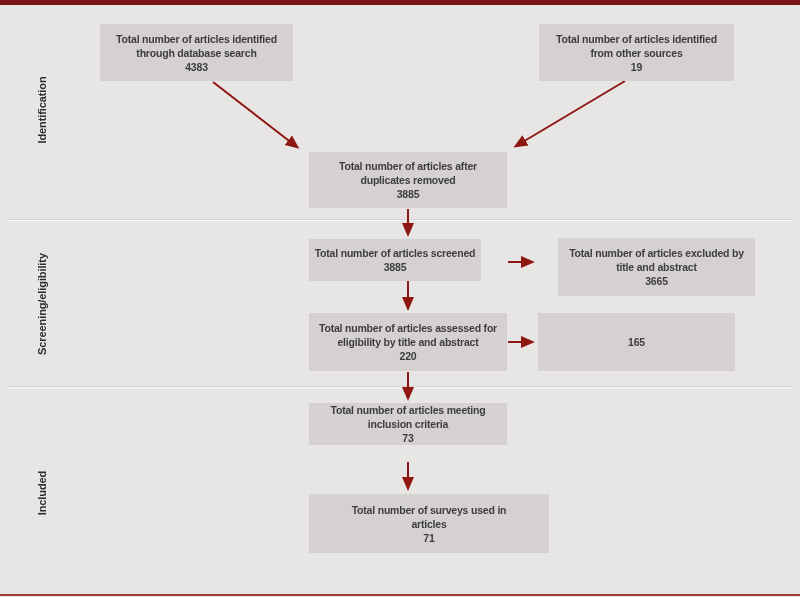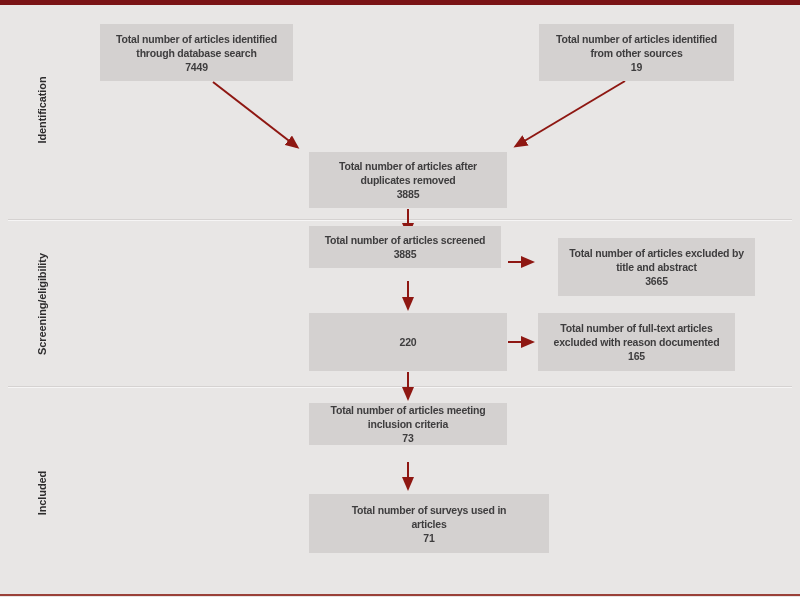"7449" div.box-value { text: 7449 -> 4383 }
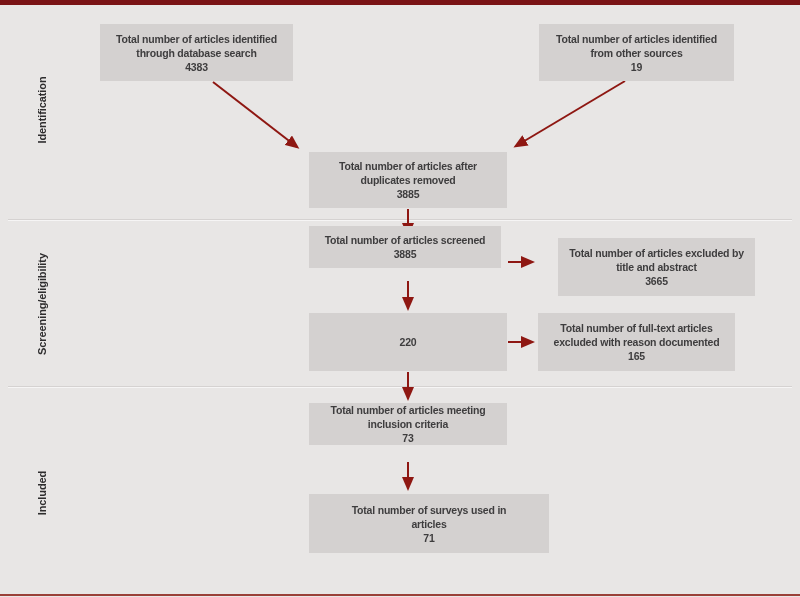"Total number of articles screened" div.box { top: 226px -> 239px; width: 192px -> 172px }
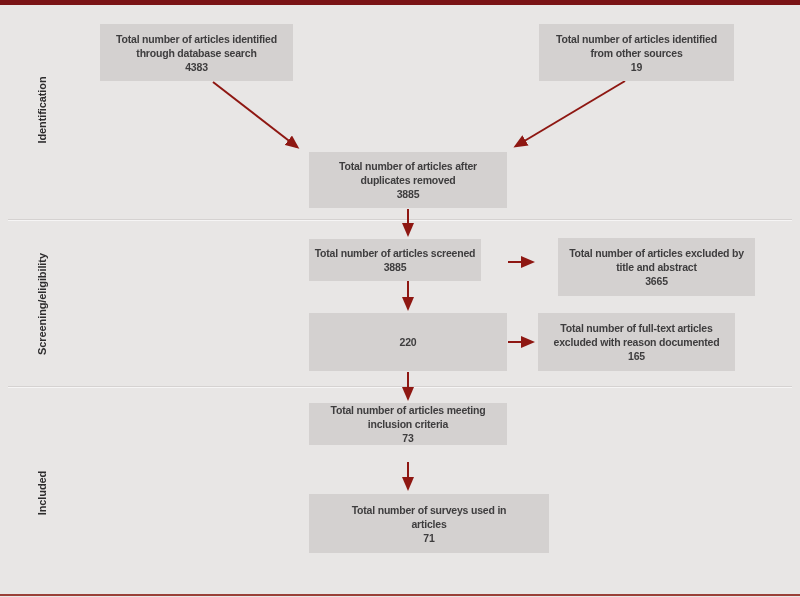"Total number of articles assessed" div.box-text { html: none -> <div>Total number of articles assessed for eligibility by title and abstract</div> }
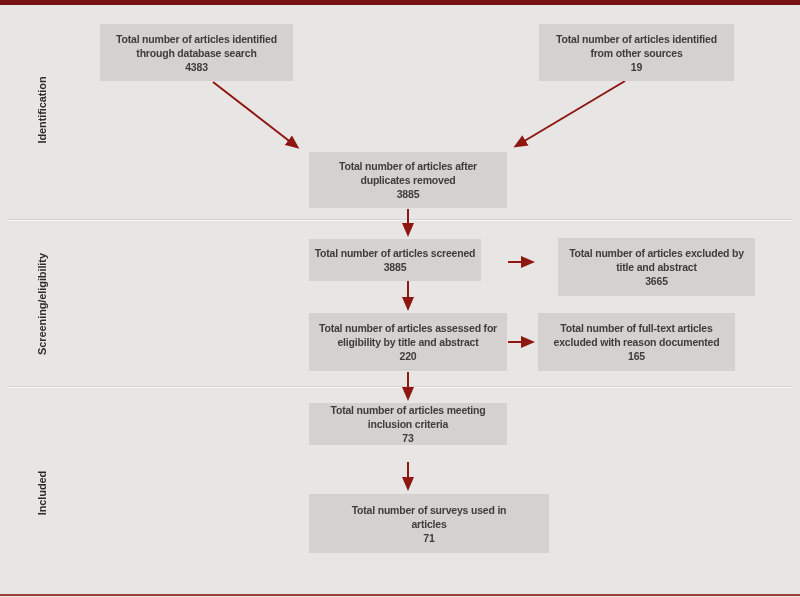"Total number of full-text articles" div.box-text { html: <div>Total number of full-text articles excluded with reason documented</div> -> none }
